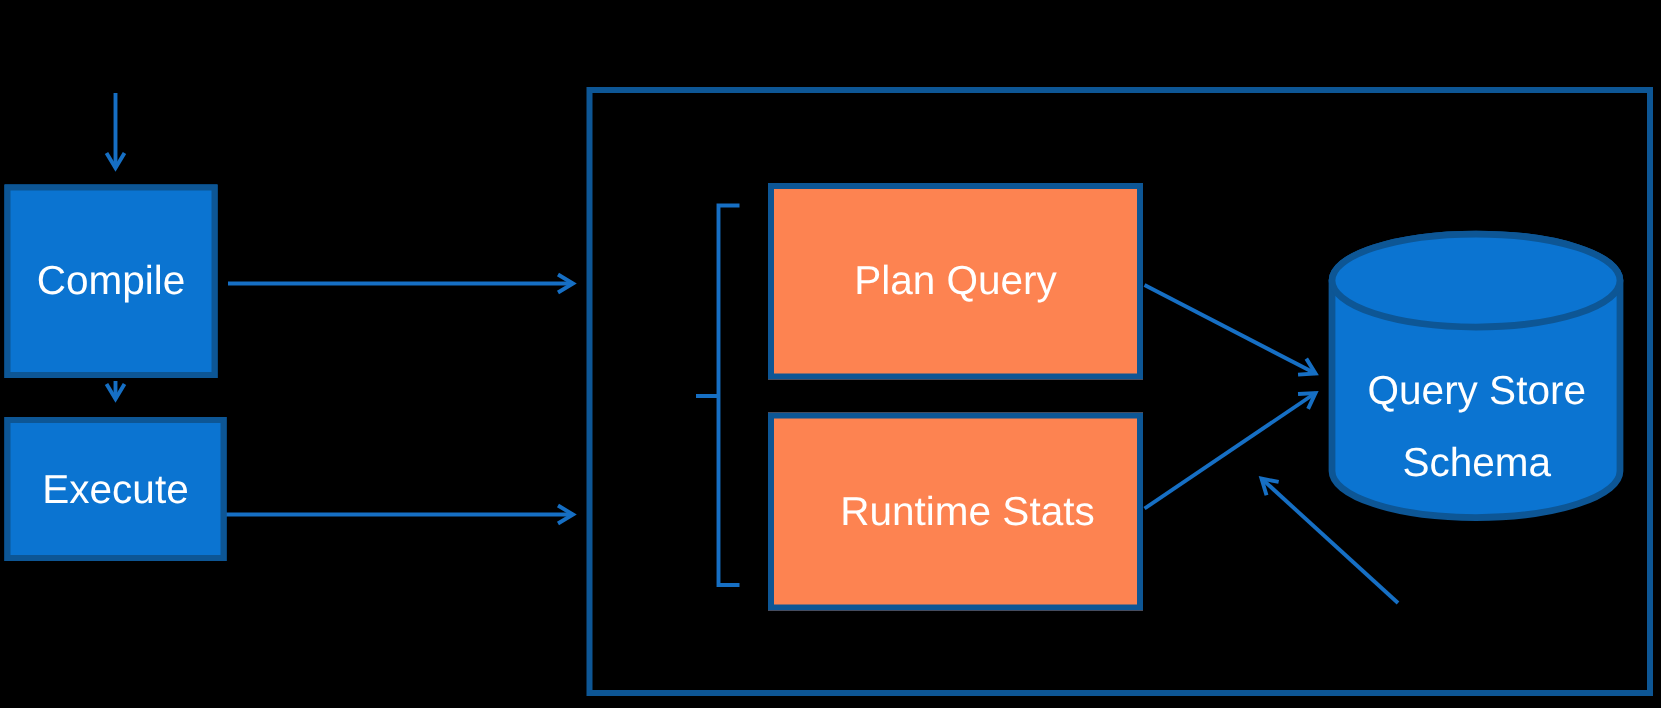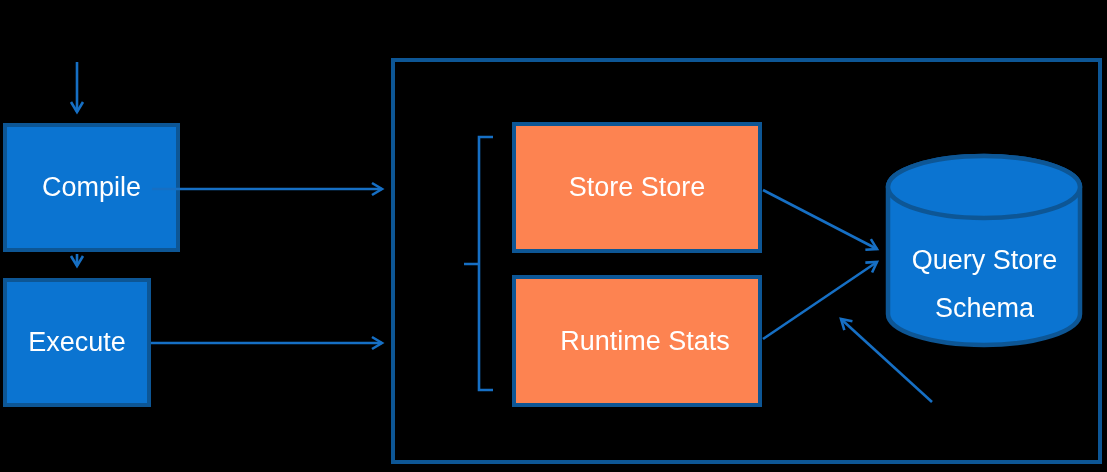"Compile" #compile-box { width: 177px -> 142px }
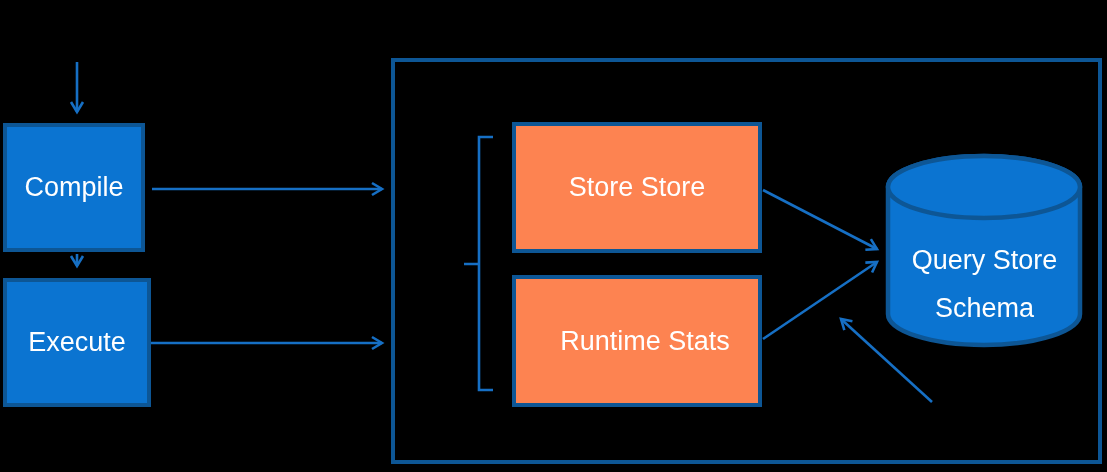"Store Store" span { text: Store Store -> Plan Query }
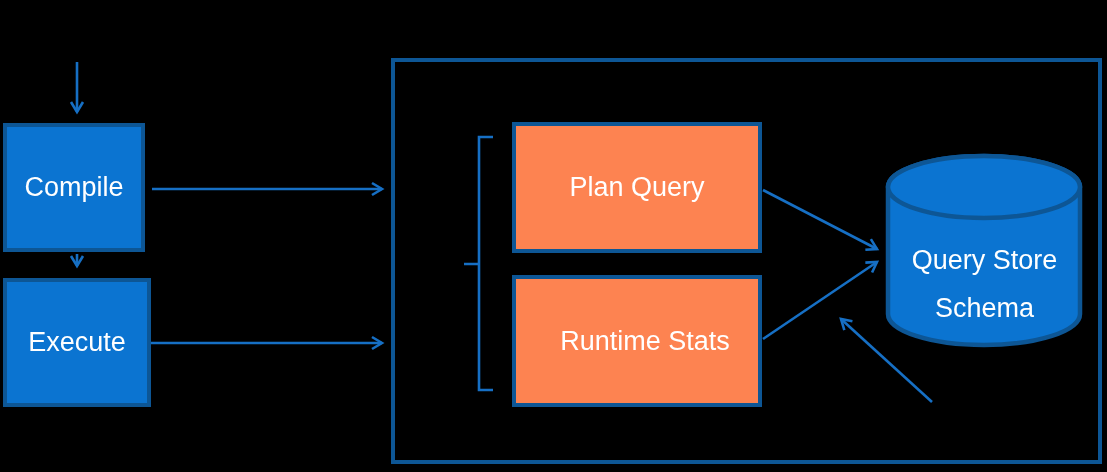"Execute" #execute-box { height: 129px -> 96px }
